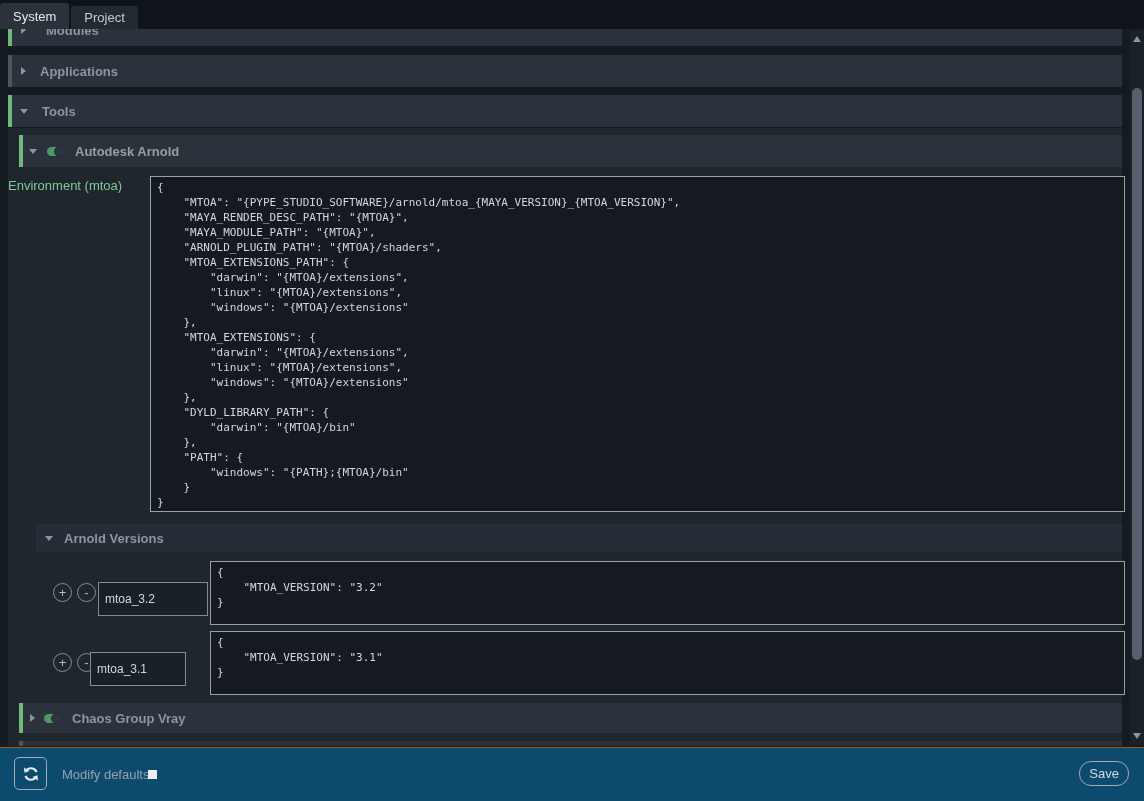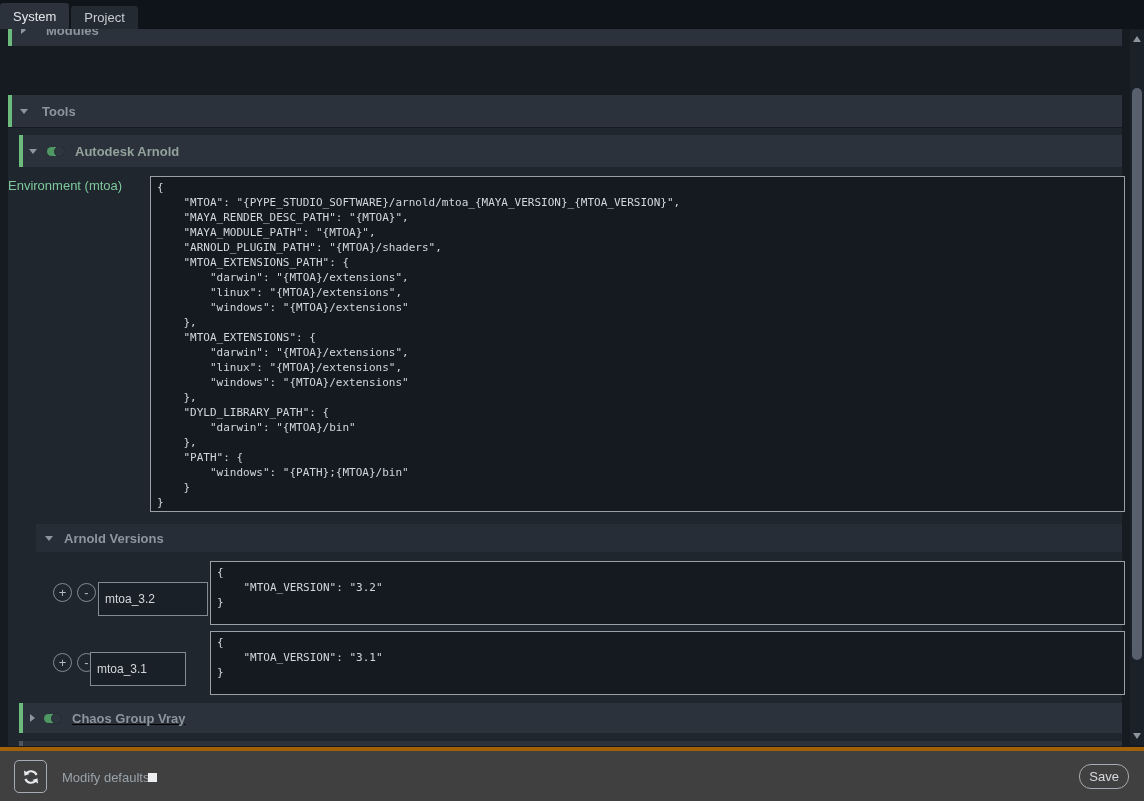"Applications" div.hdr { html: none -> <div> <span></span> <span></span> <span>Applications</span> </div> }
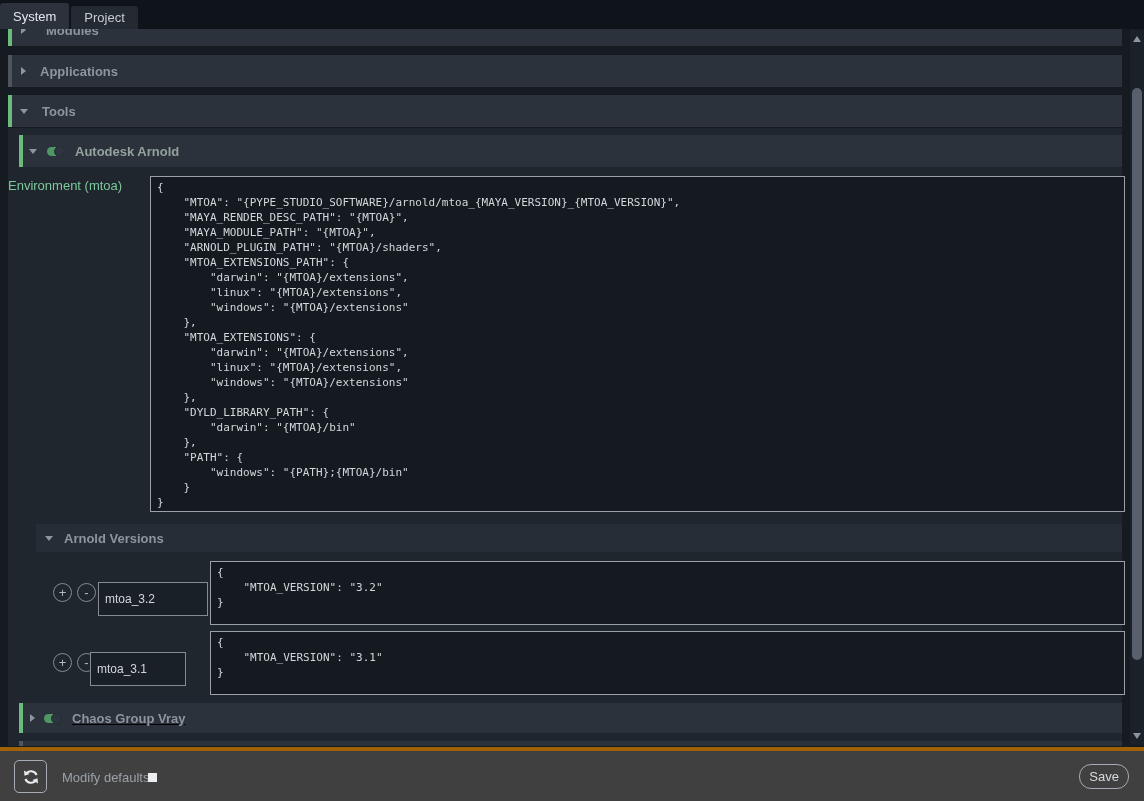"Chaos Group Vray" div.hdr { text-decoration: underline -> none }
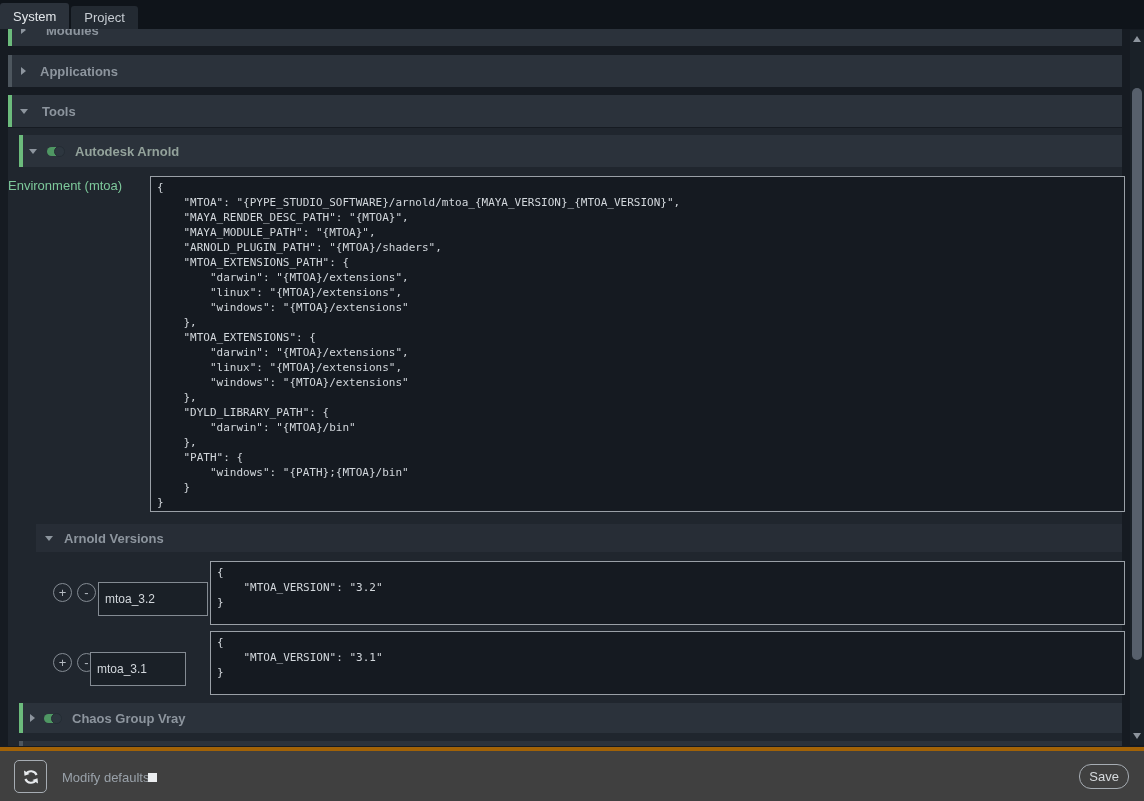"Modify defaults" .footer { background: #404040 -> #0c4a6e; border-top: 4px solid #a16207 -> 1px solid #a16207 }
